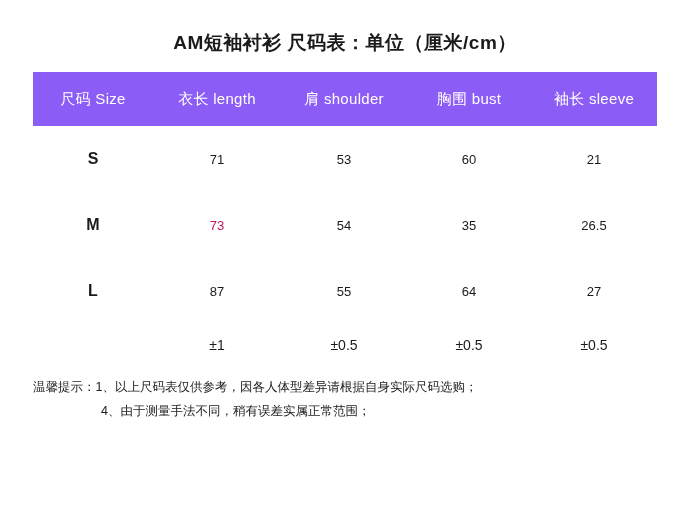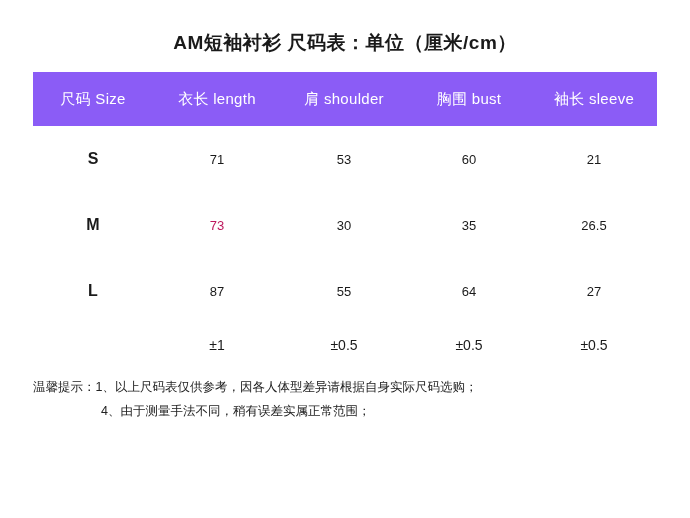"30" td { text: 30 -> 54 }
